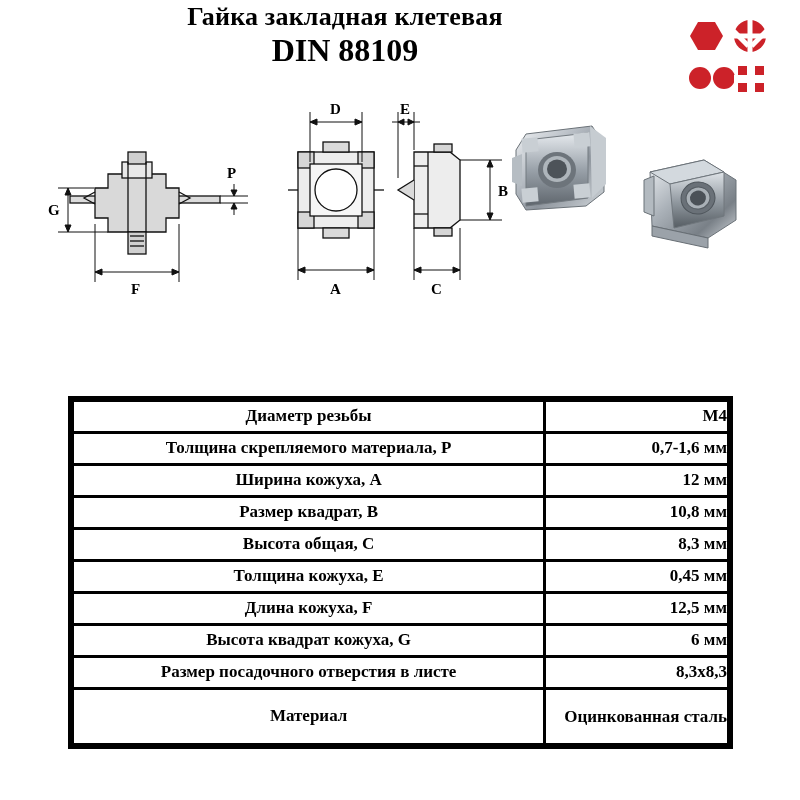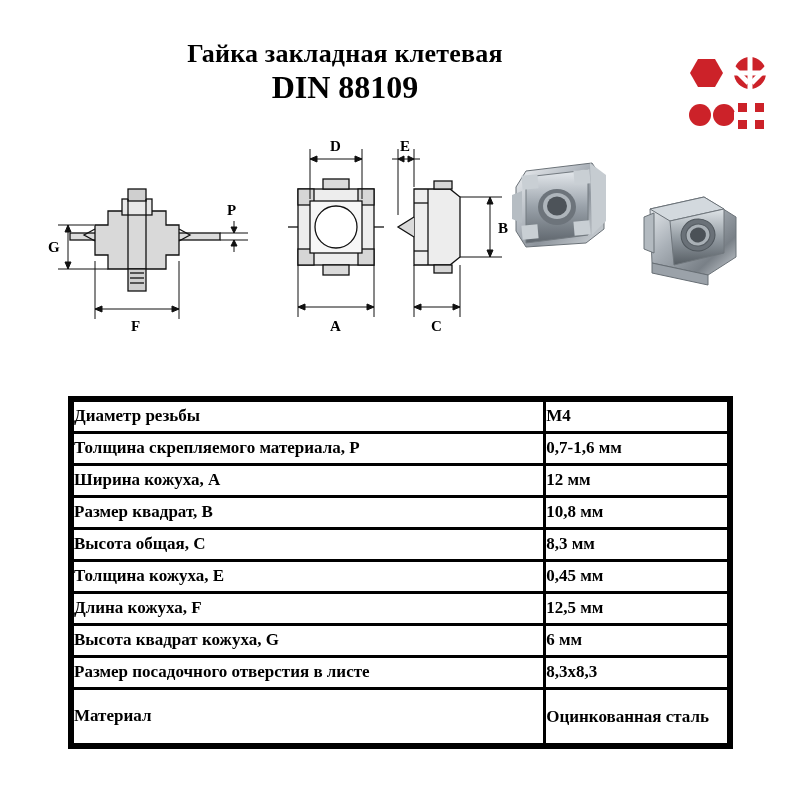"Гайка закладная клетевая" .header { margin-top: 37px -> none }
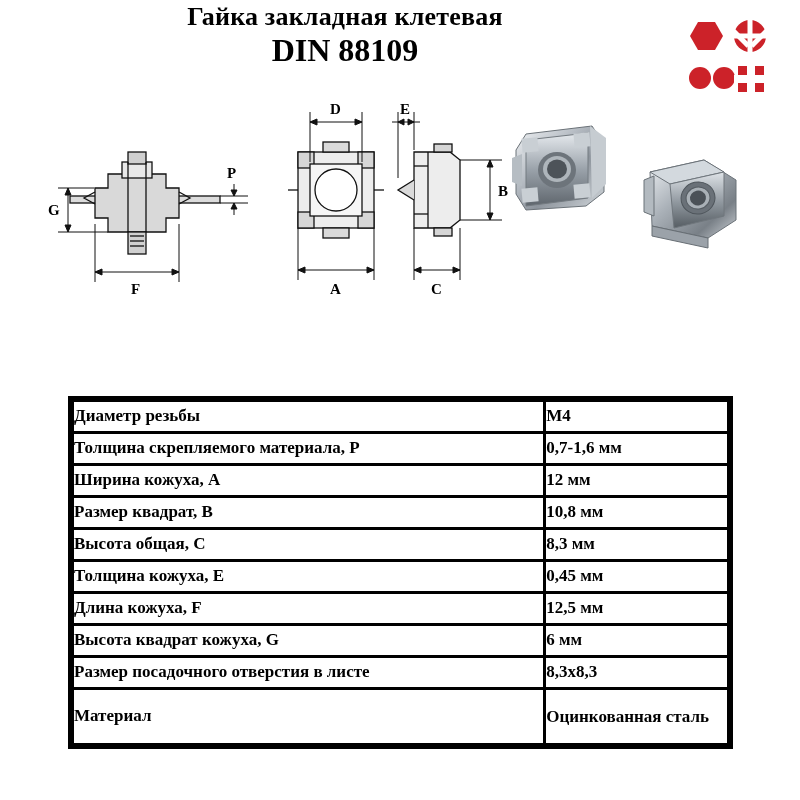"Диаметр резьбы" td.lab { text-align: left -> center }
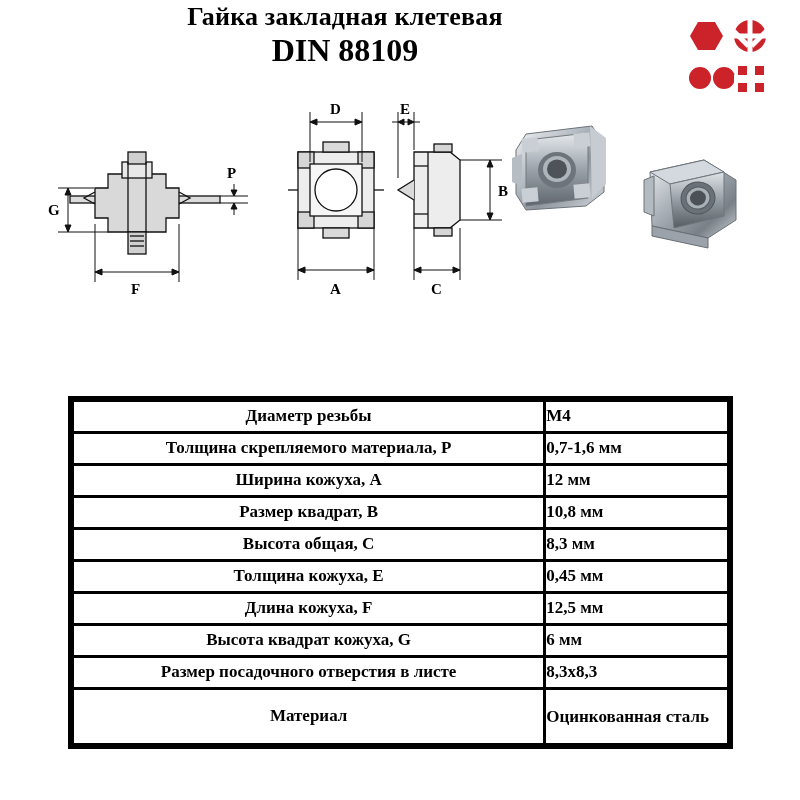"M4" td.val { text-align: left -> right }
